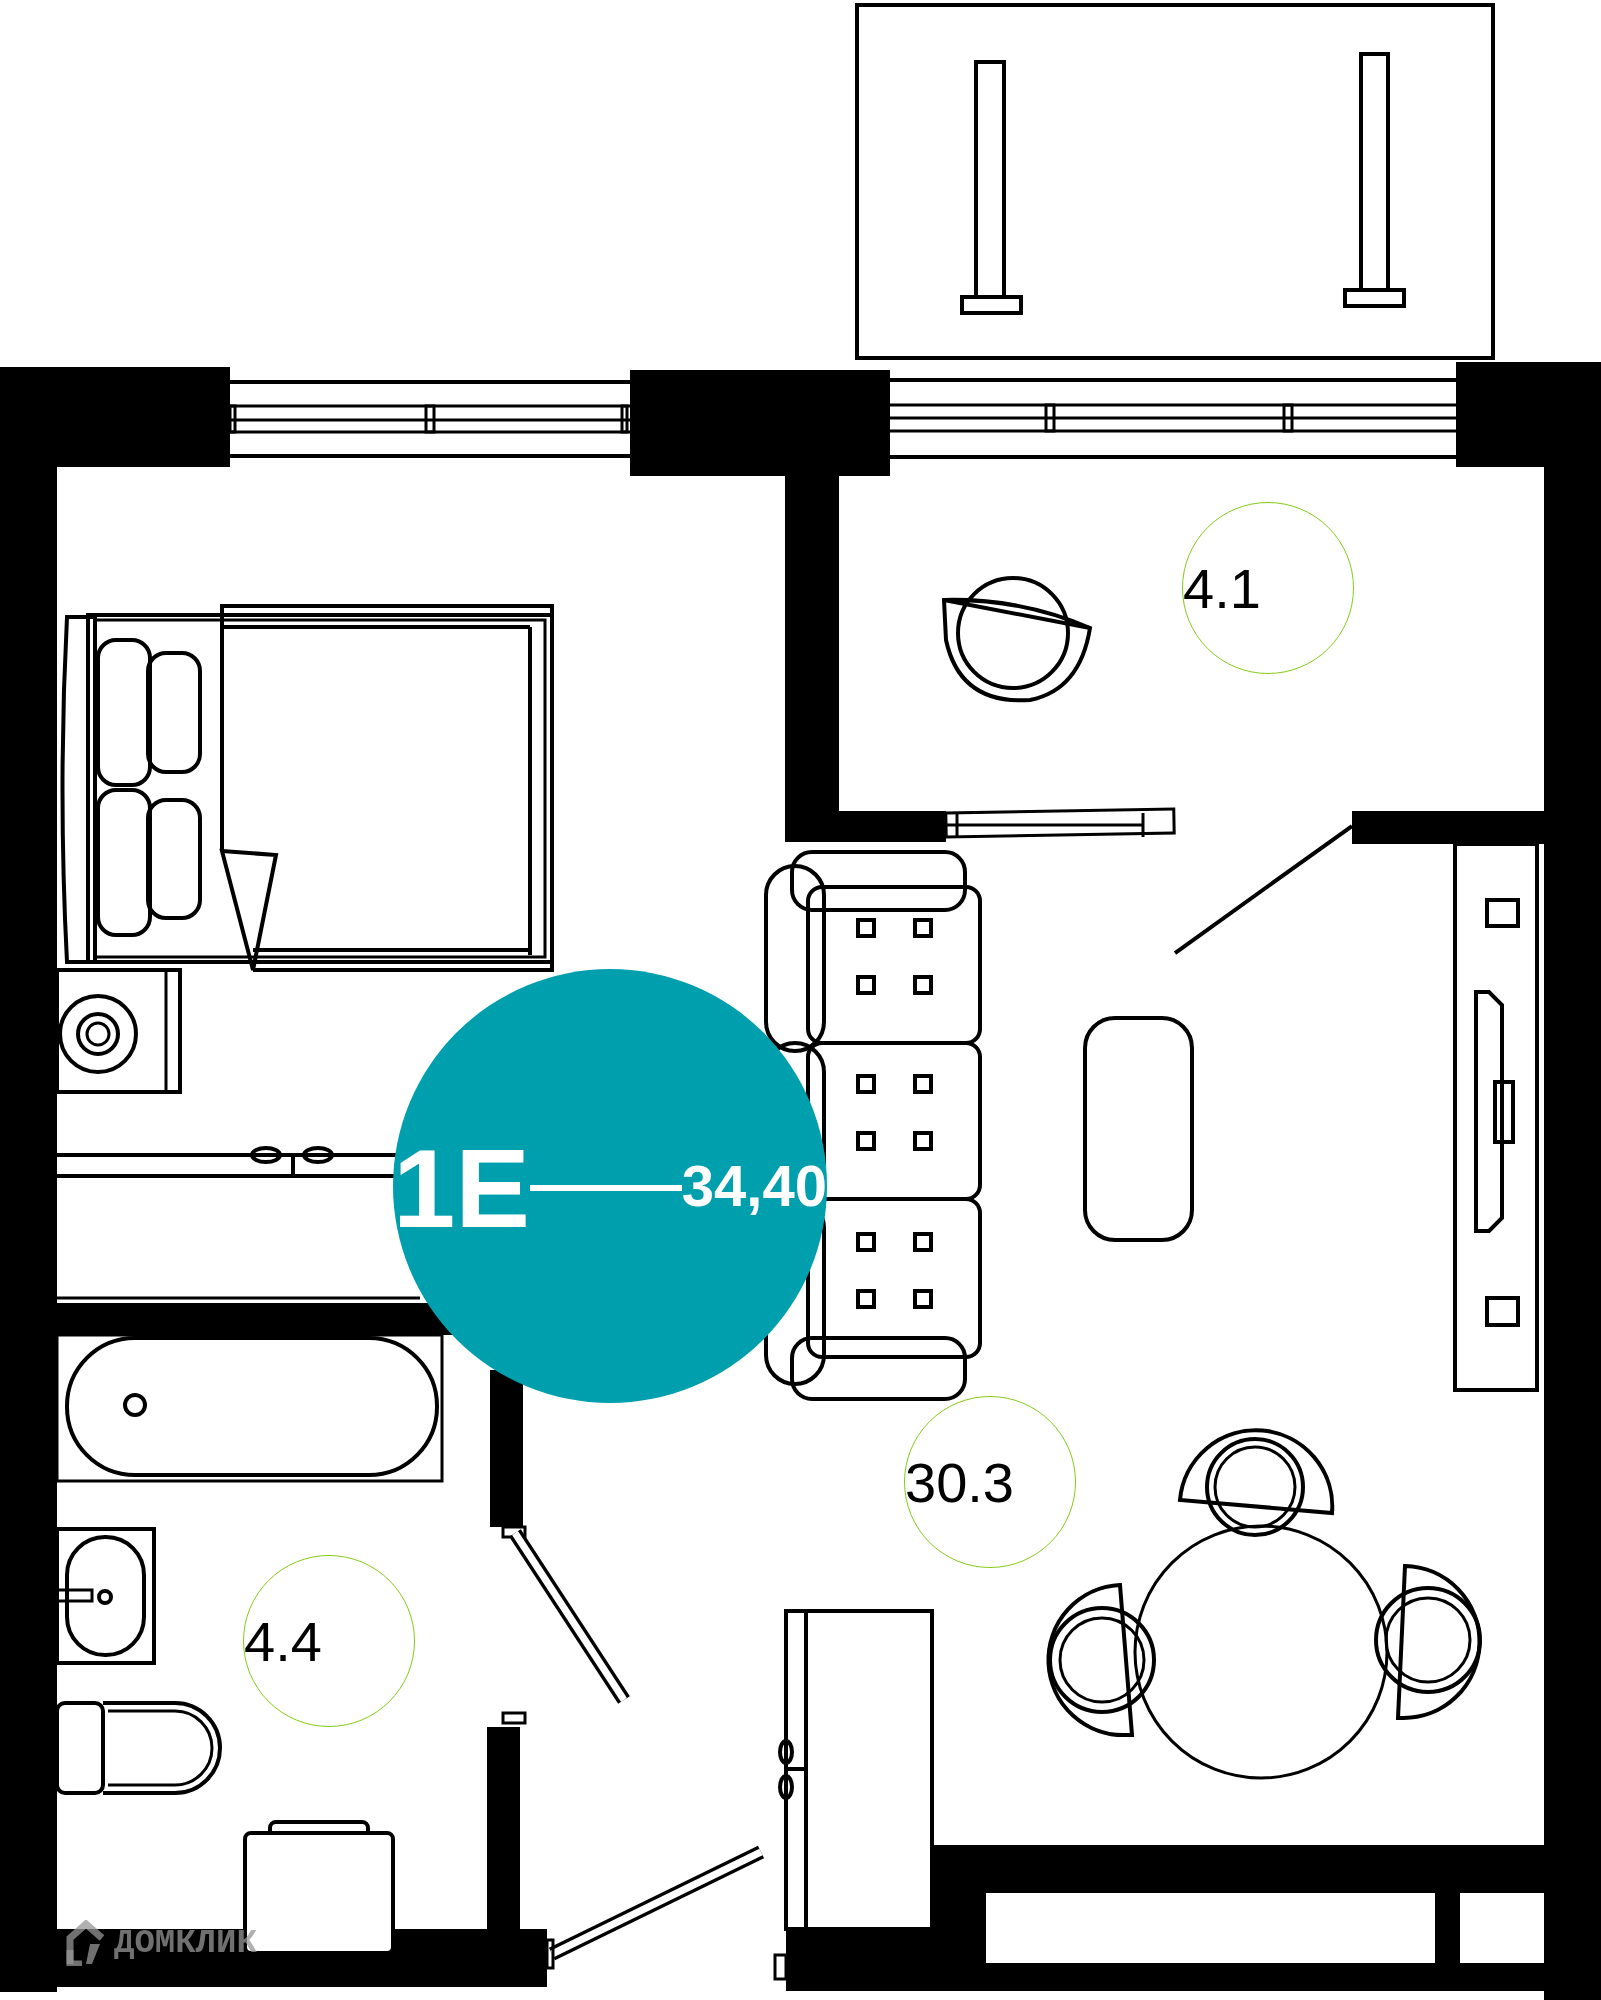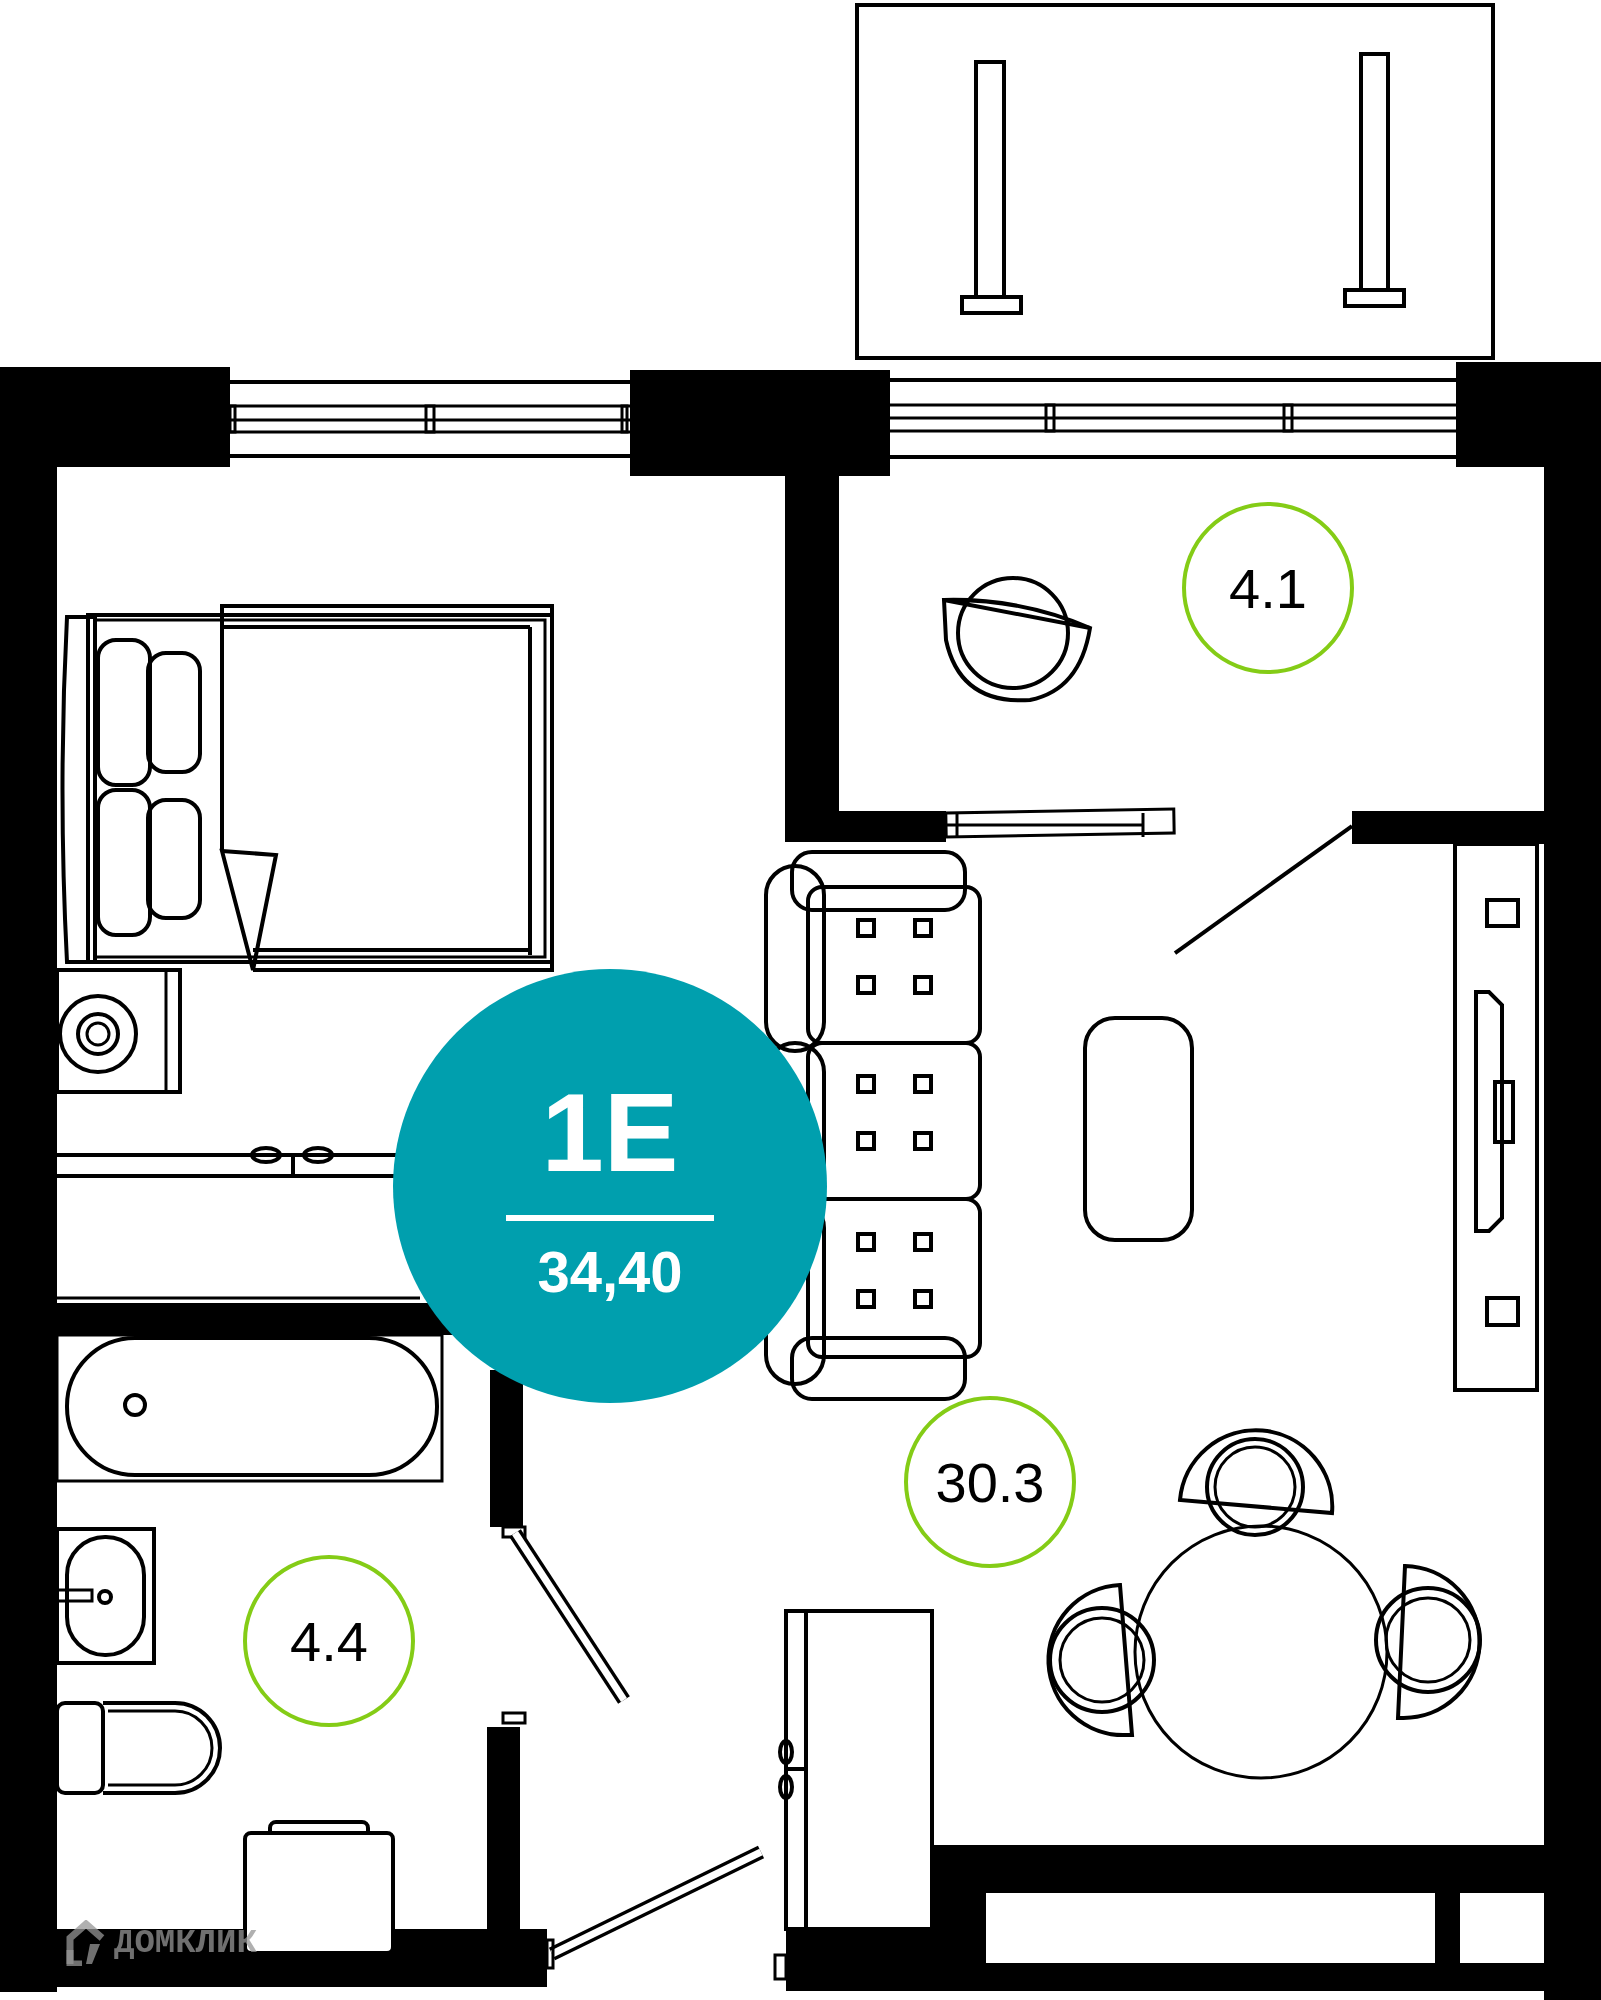"4.1" .area-label { border: 4px solid #84cc16 -> 1px solid #84cc16; justify-content: center -> none }
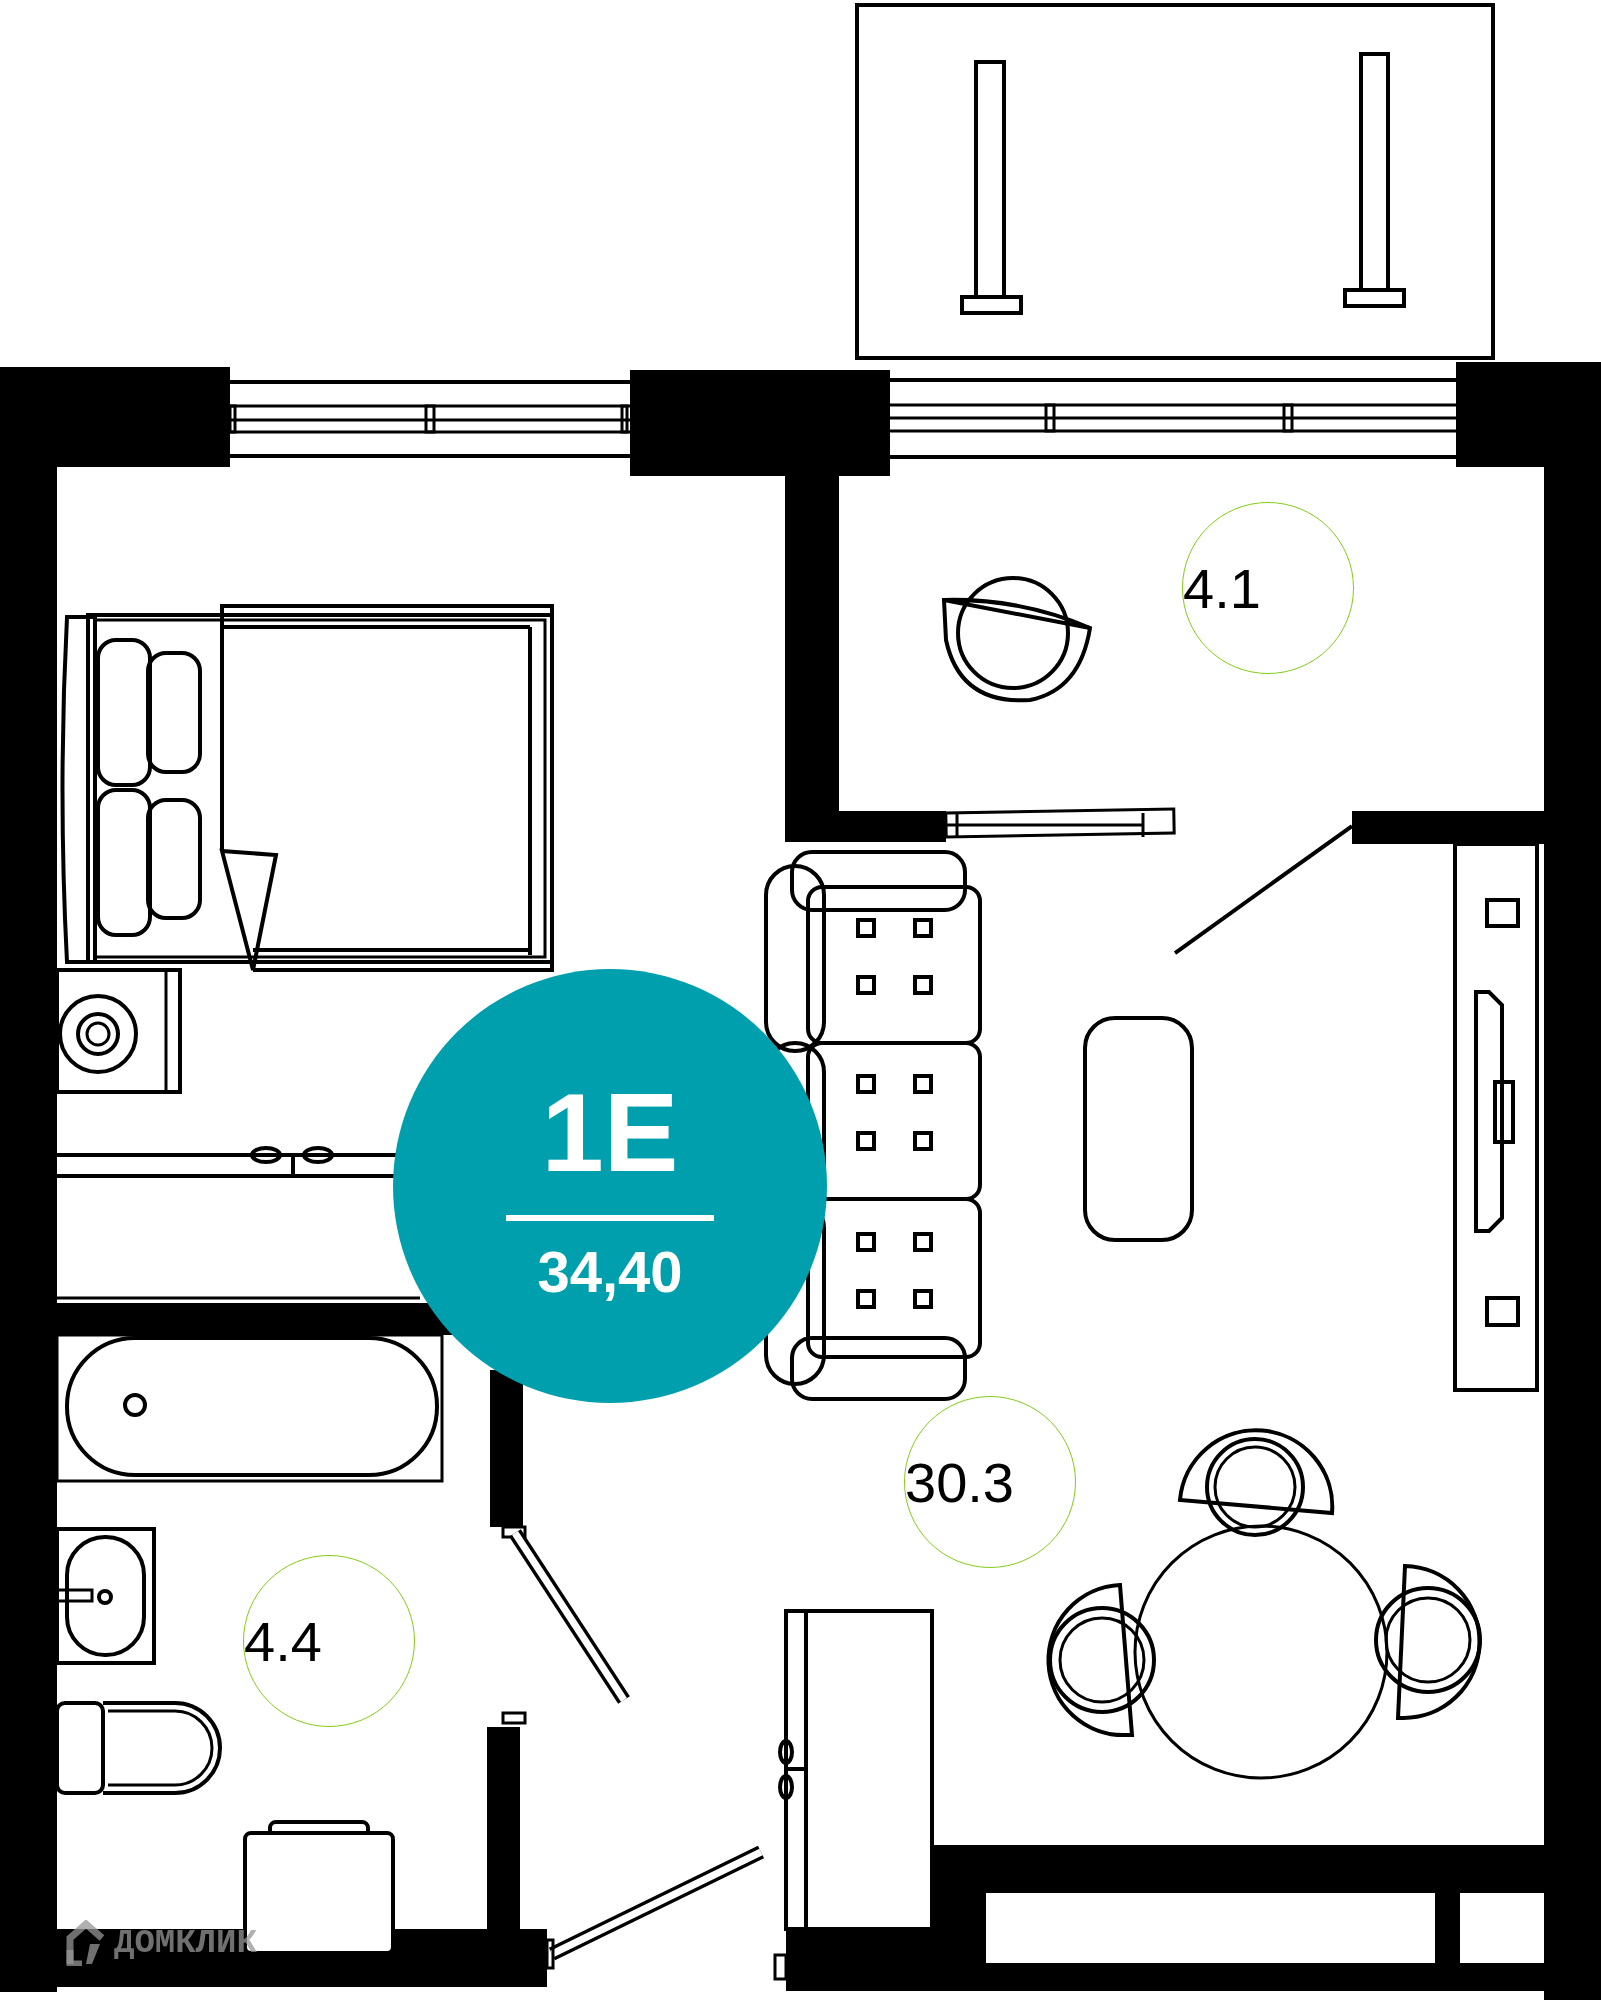"1E" .badge { flex-direction: column -> row }
